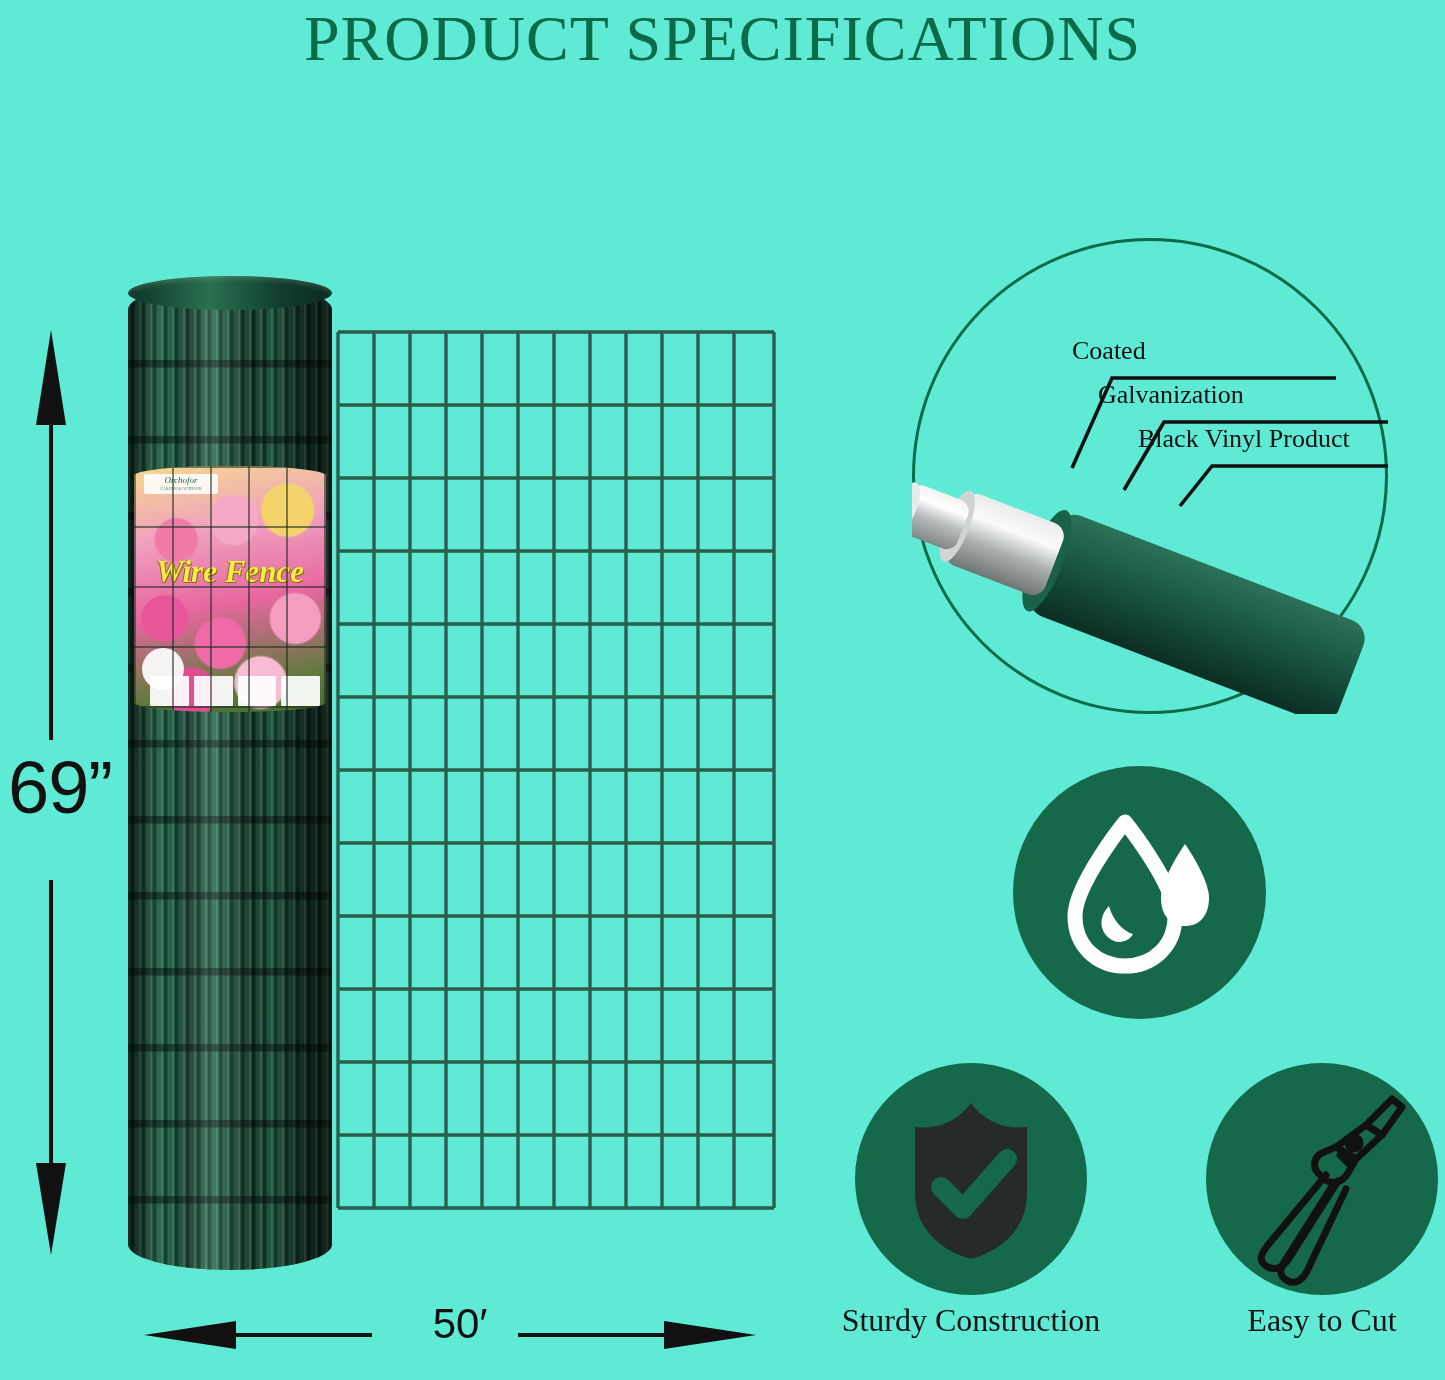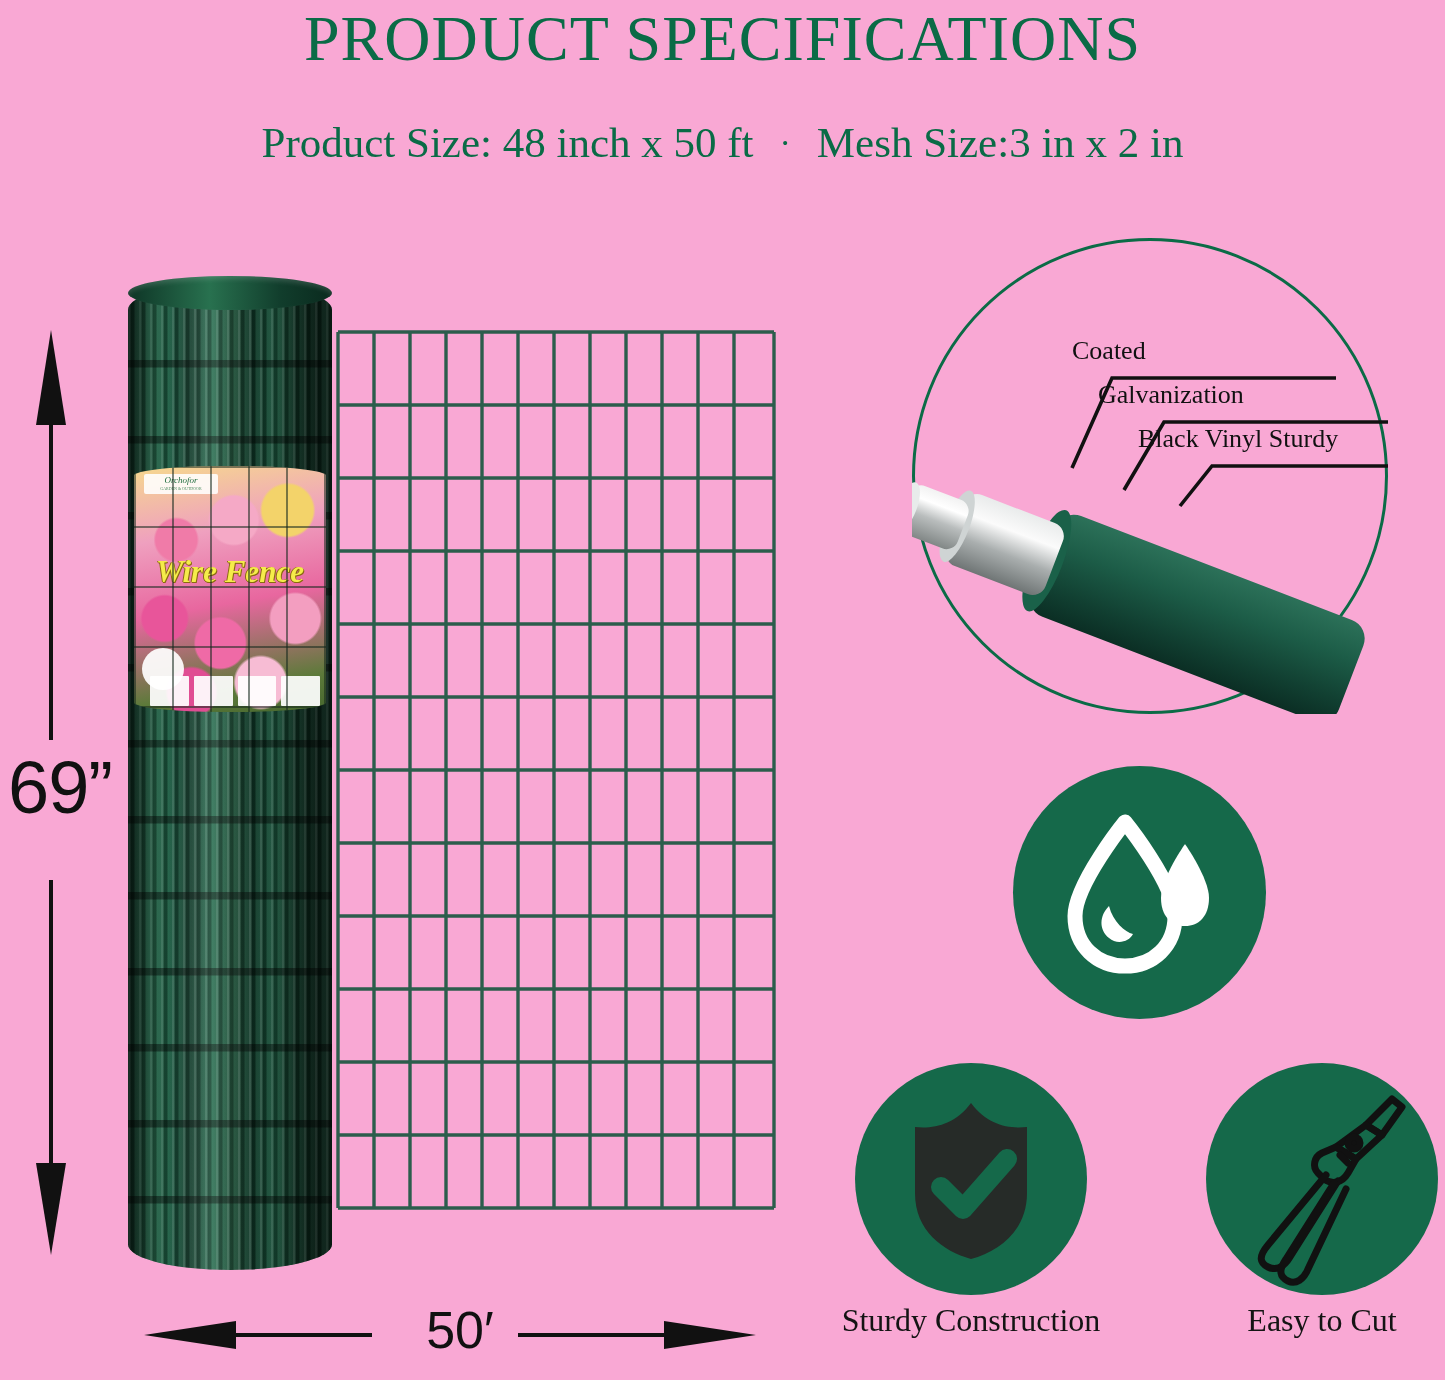"PRODUCT SPECIFICATIONS" #page { background: #f9a8d4 -> #5eead4 }
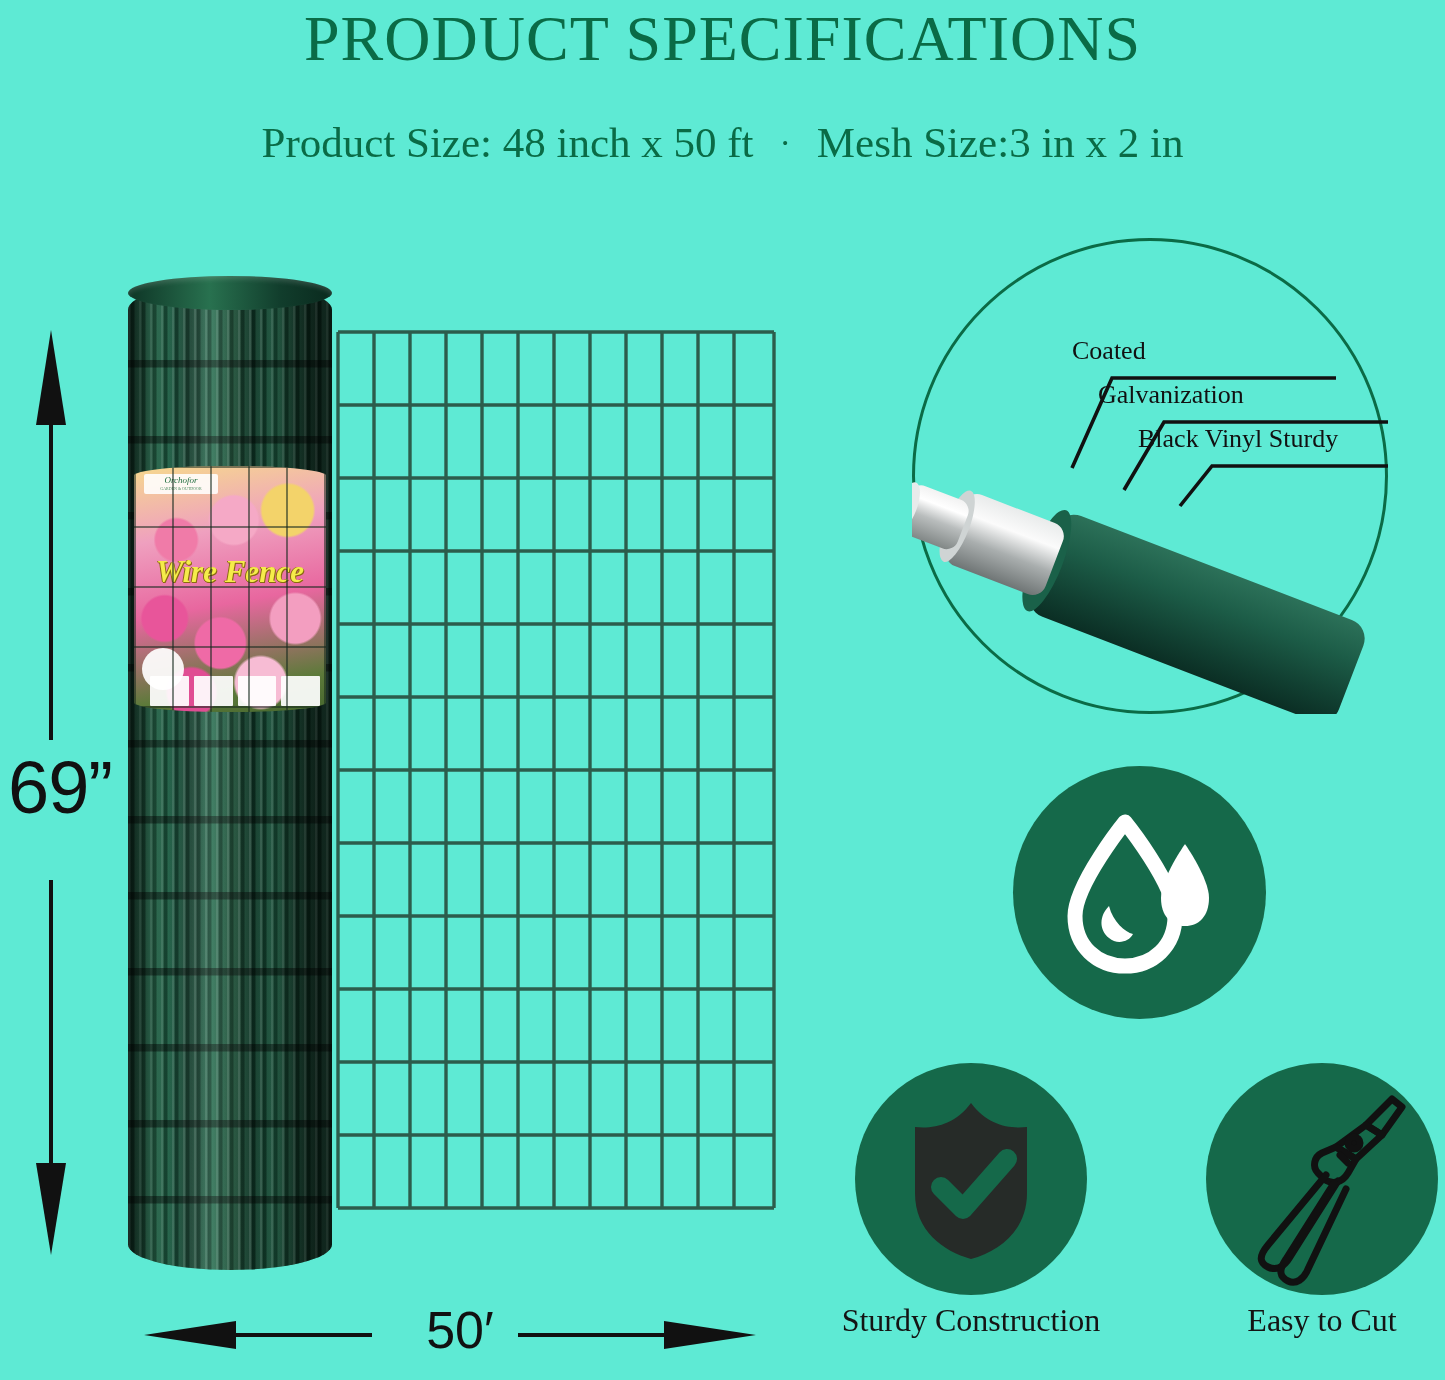"Product Size: 48 inch x" div { html: <div> <span>Product Size: 48 inch x 50 ft</span><span>·</span><span>Mesh Size:3 in x 2 in</span> </div> -> none }
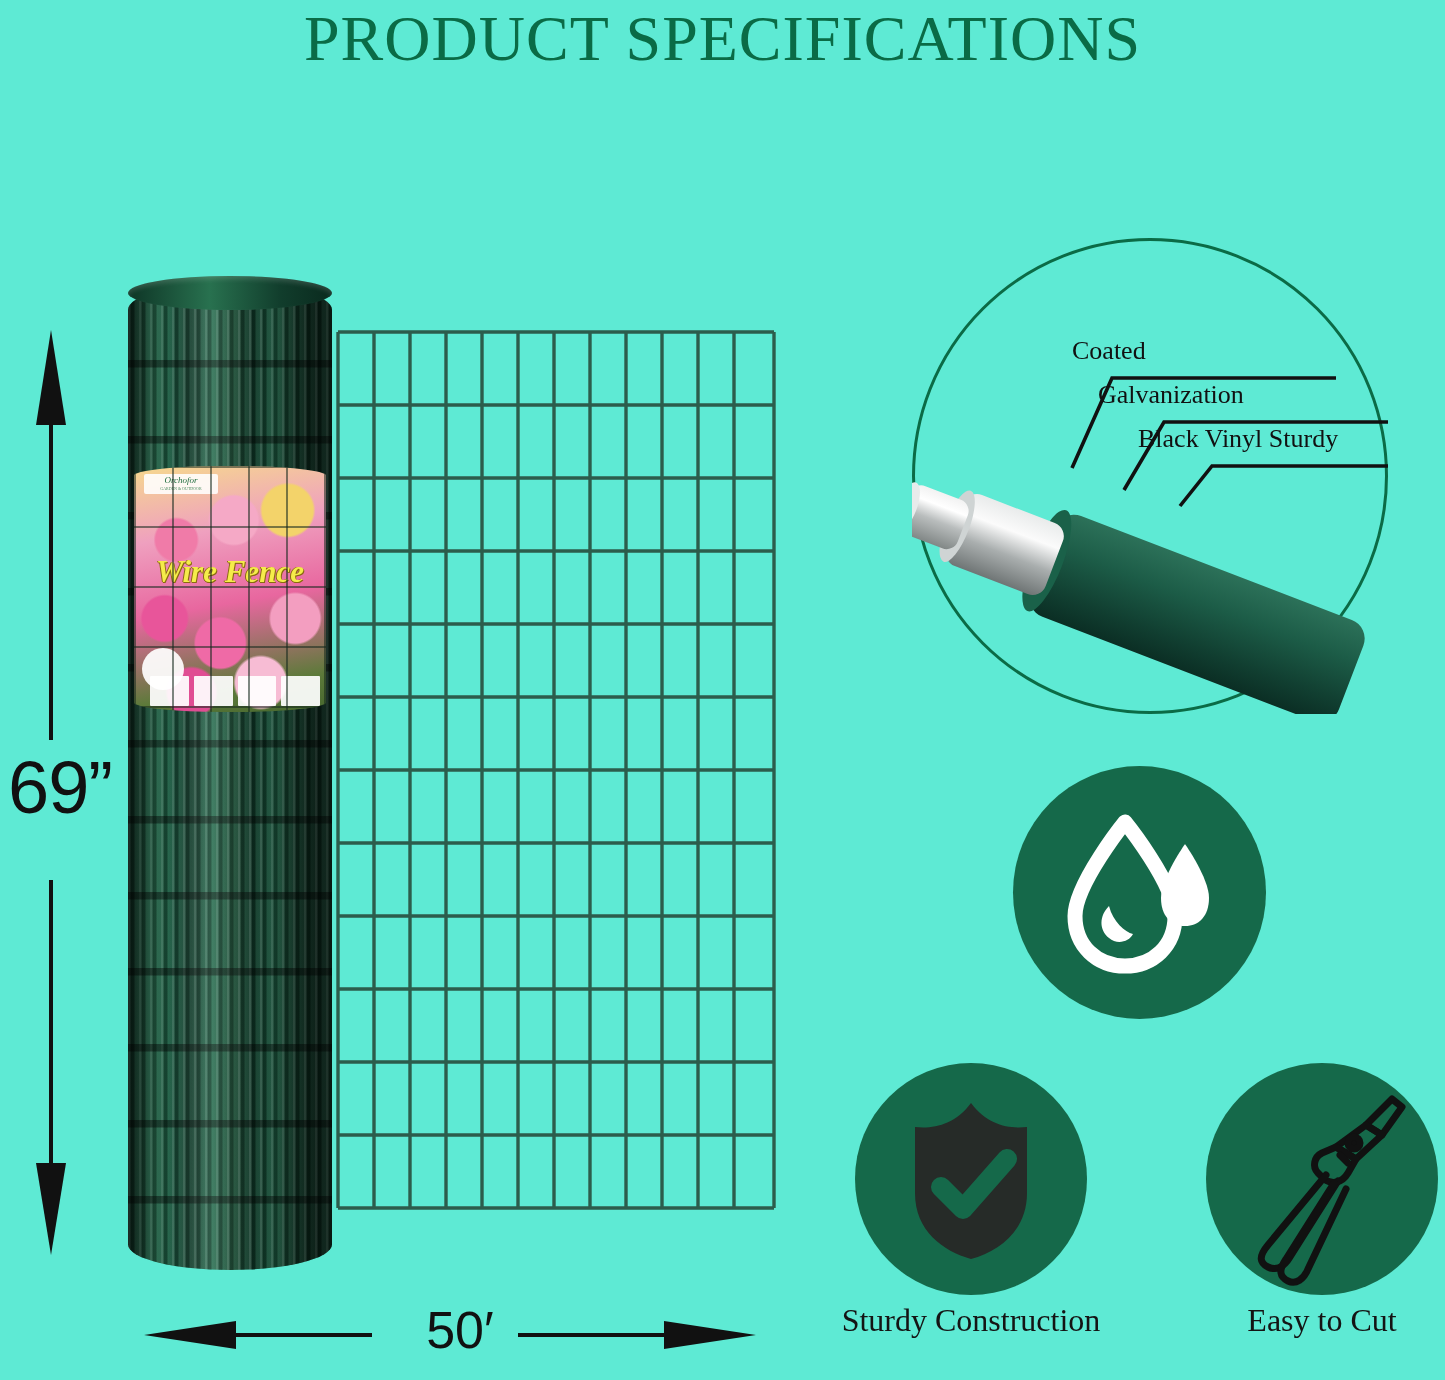"Black Vinyl Sturdy" div.wire-callout { text: Sturdy -> Product }
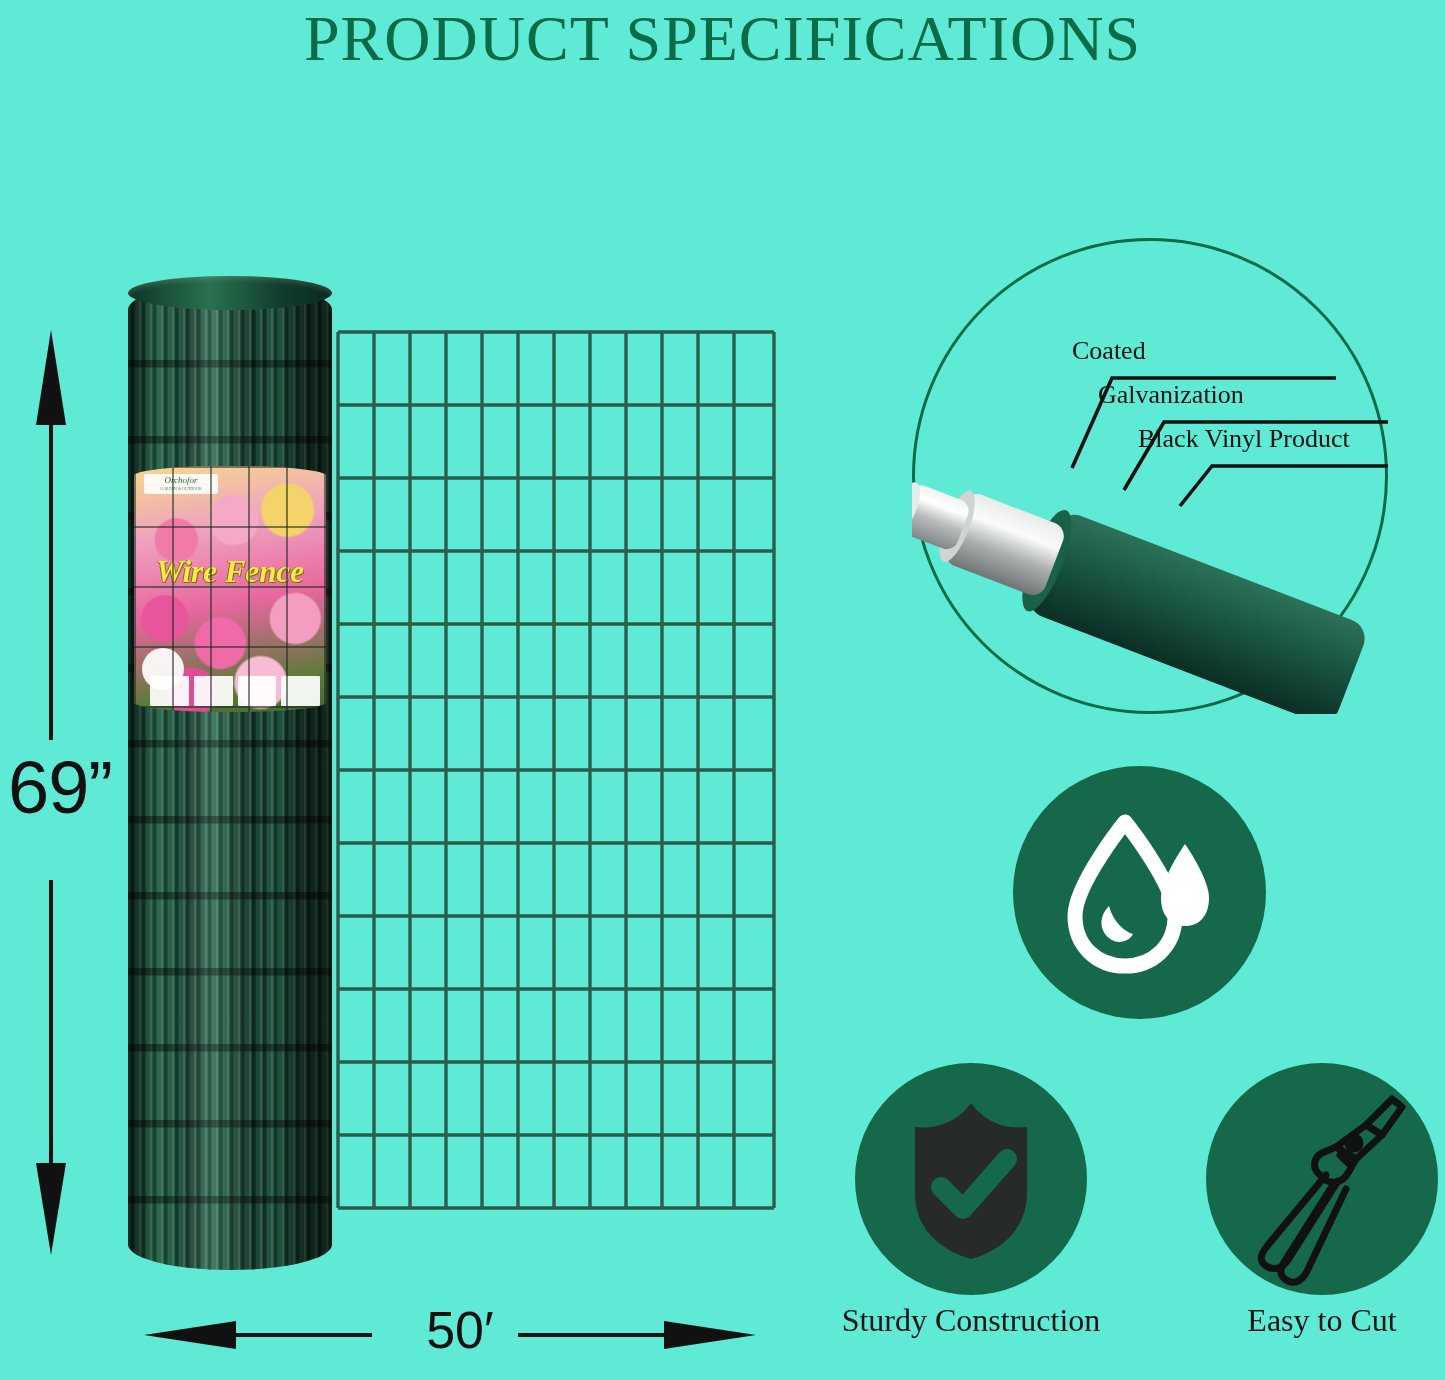"50′" .dim-label-h { font-size: 52px -> 42px }
